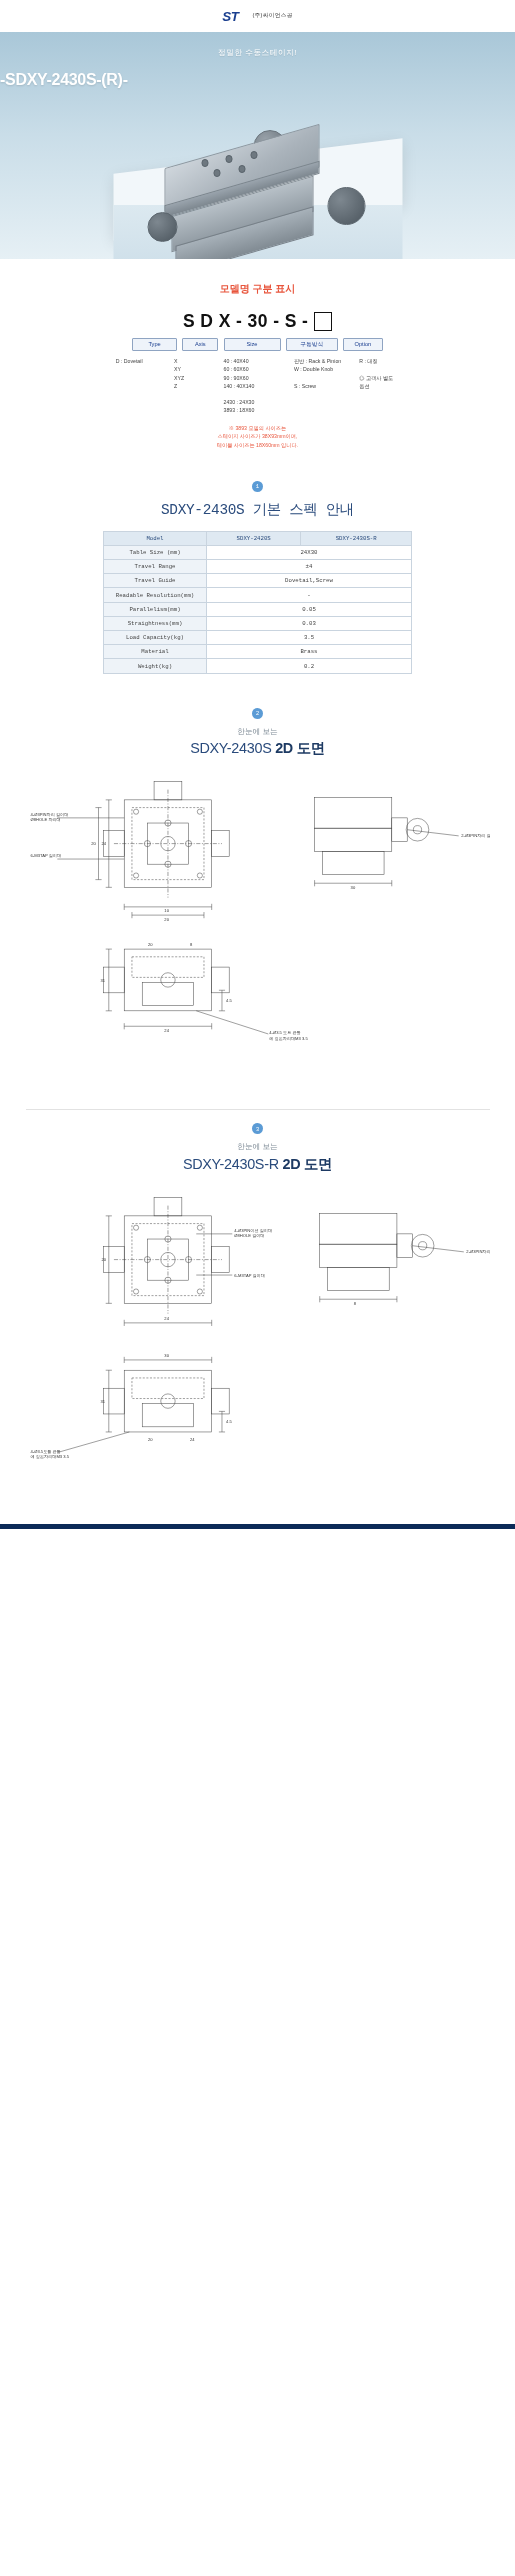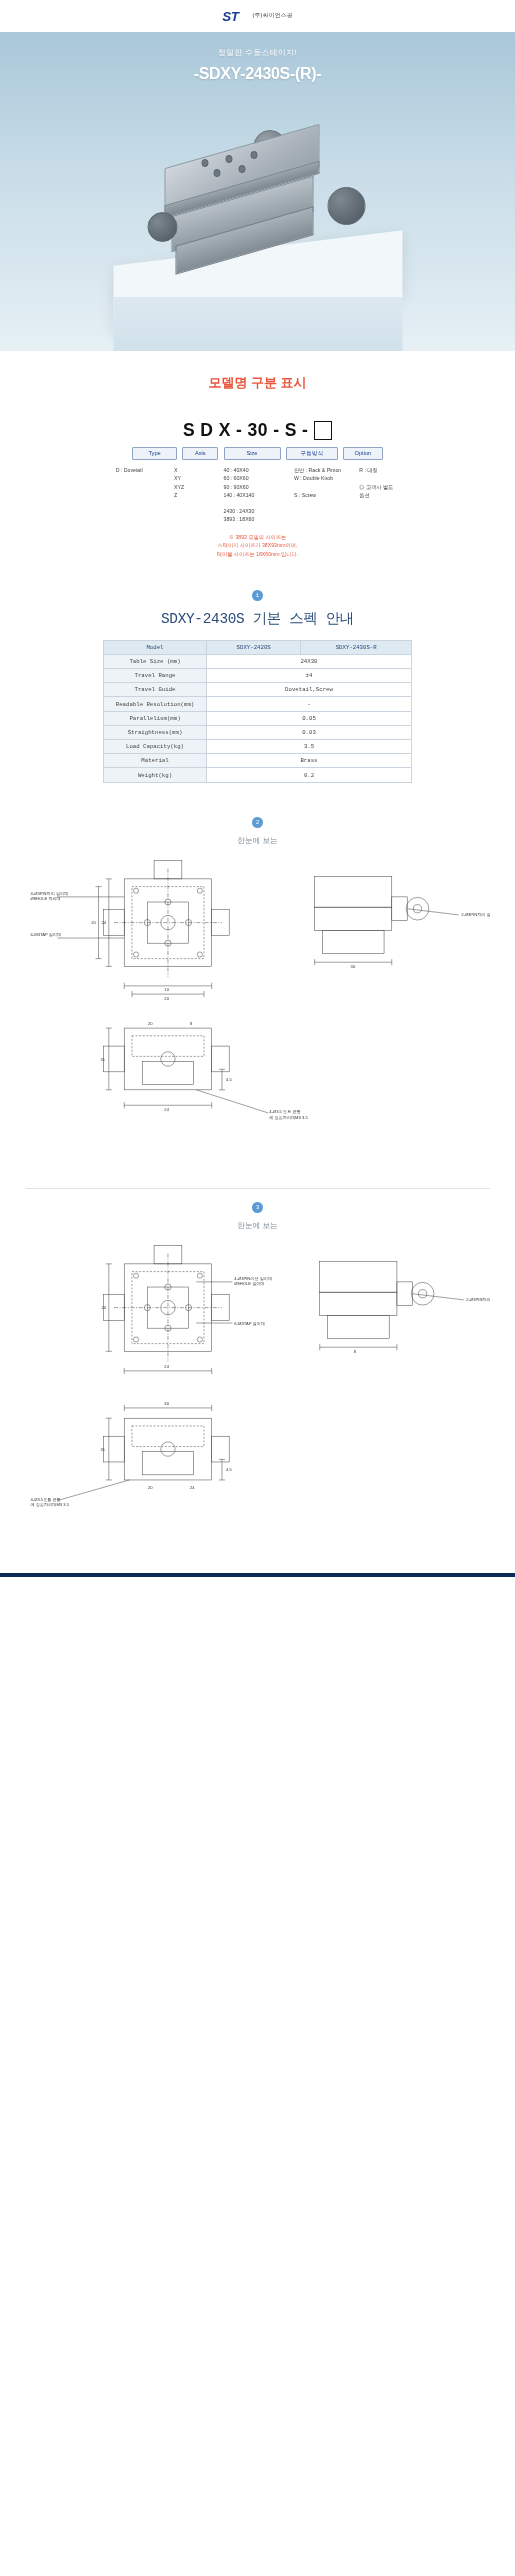"정밀한 수동스테이지!" .hero { height: 319px -> 227px }
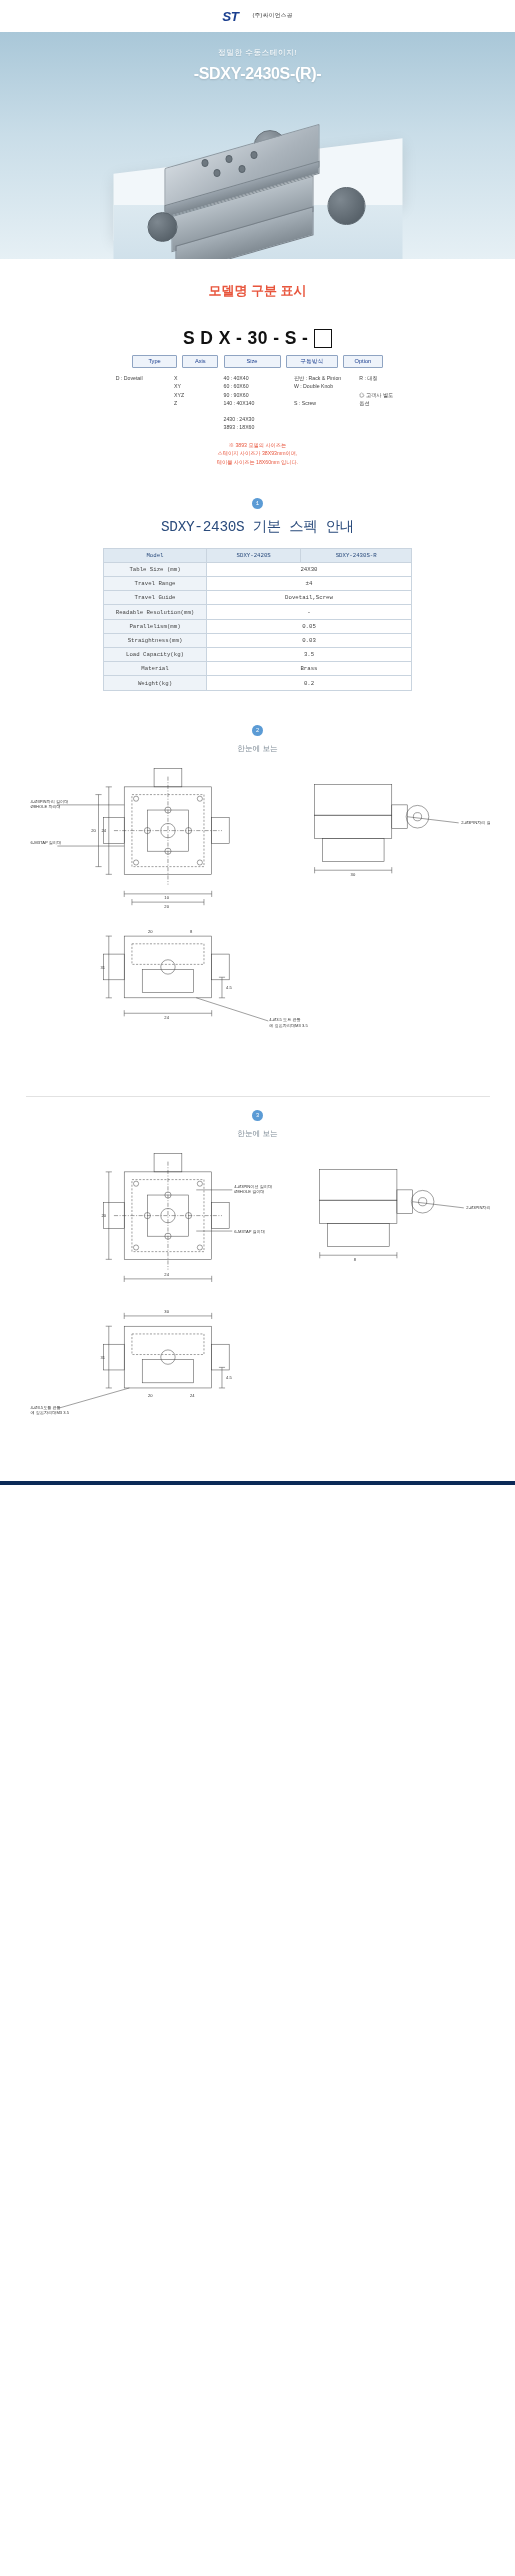"-SDXY-2430S-(R)-" .hero-title2 { margin-top: 7px -> 13px; text-align: center -> left }
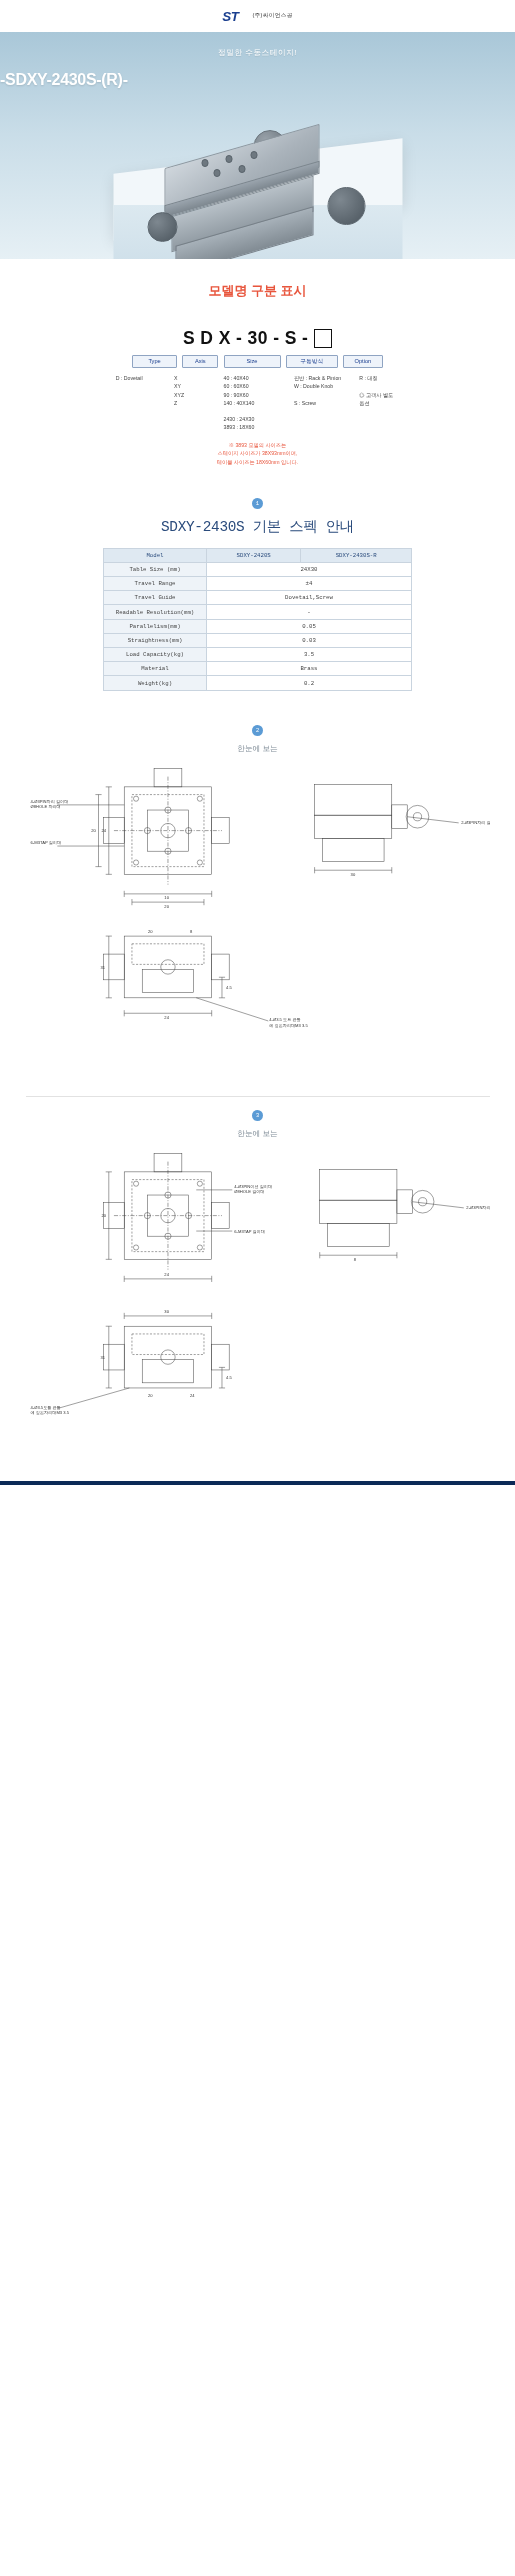"모델명 구분 표시" .model-badge { font-size: 13px -> 10px; margin-bottom: 28px -> 15px }
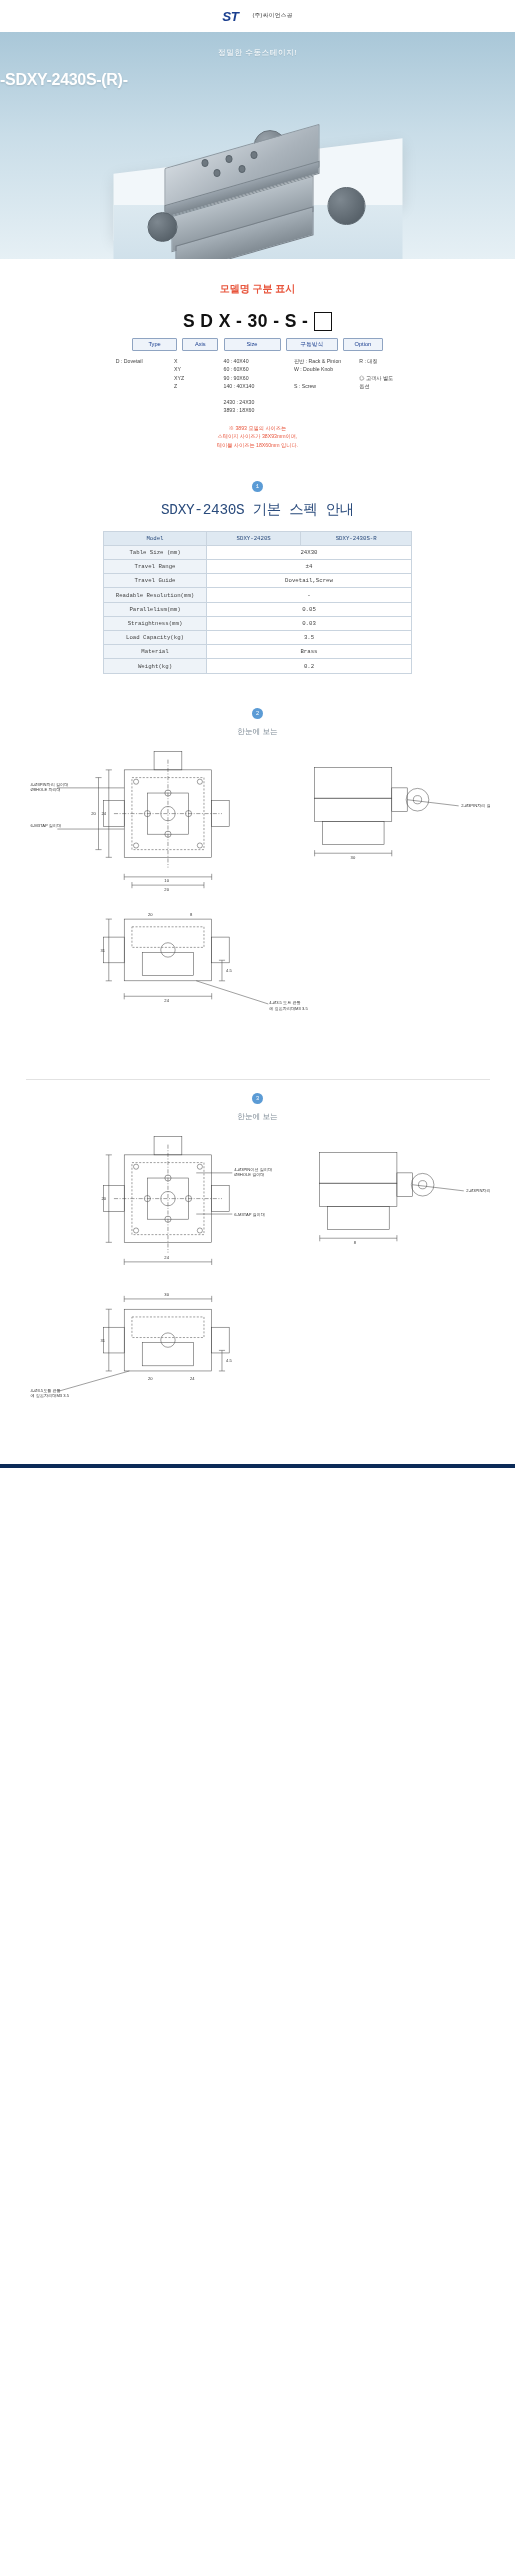"SDXY-2430S 2D 도면" div.sec-title { html: none -> <div> <span>SDXY-2430S</span> <b>2D 도면</b> </div> }
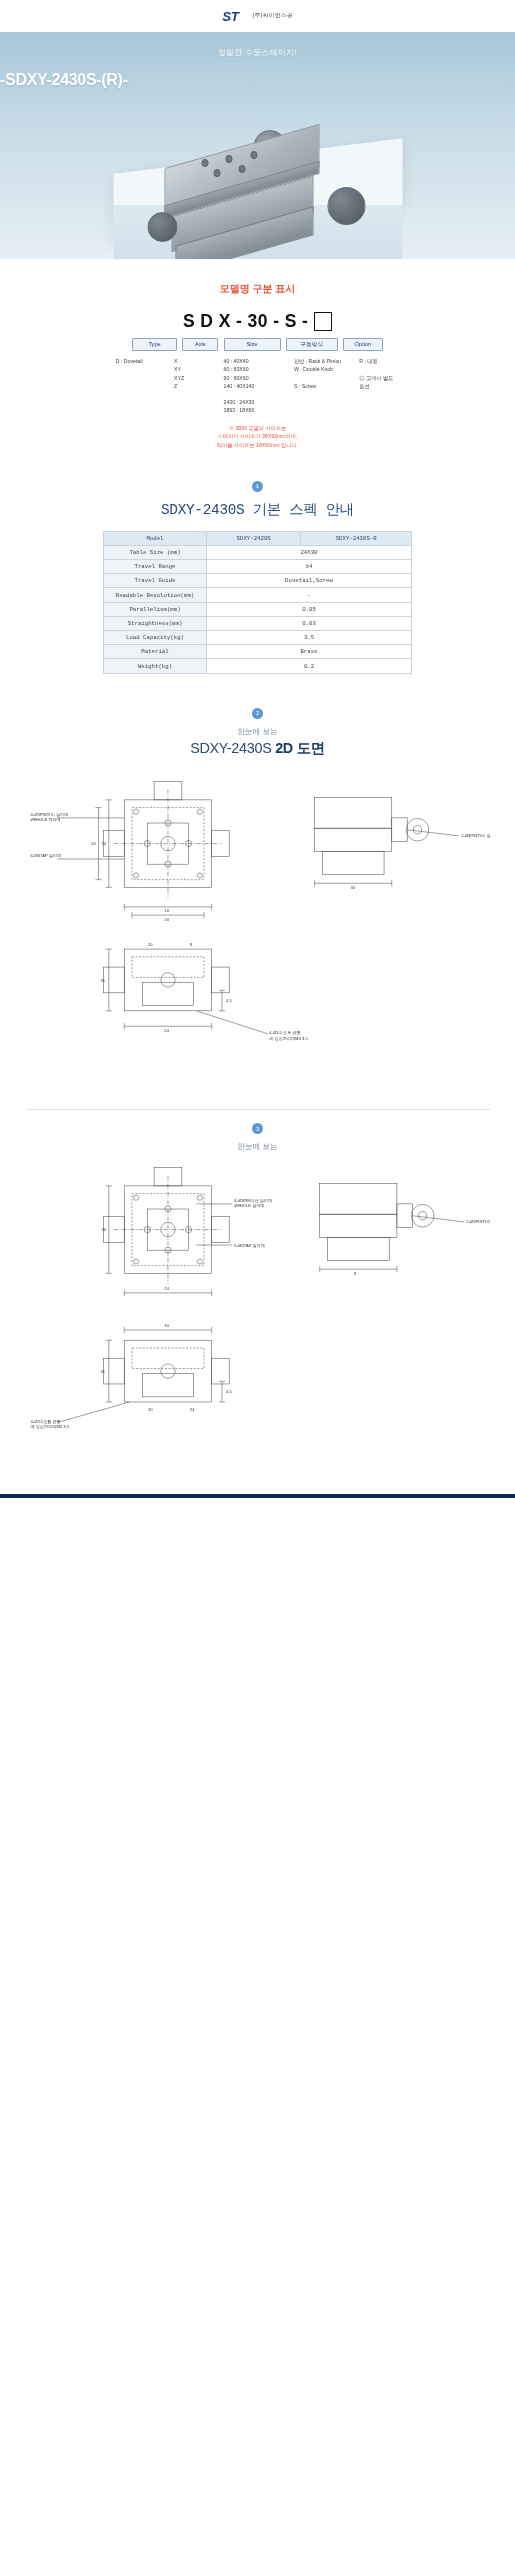"SDXY-2430S-R 2D 도면" div.sec-title { html: none -> <div> <span>SDXY-2430S-R</span> <b>2D 도면</b> </div> }
